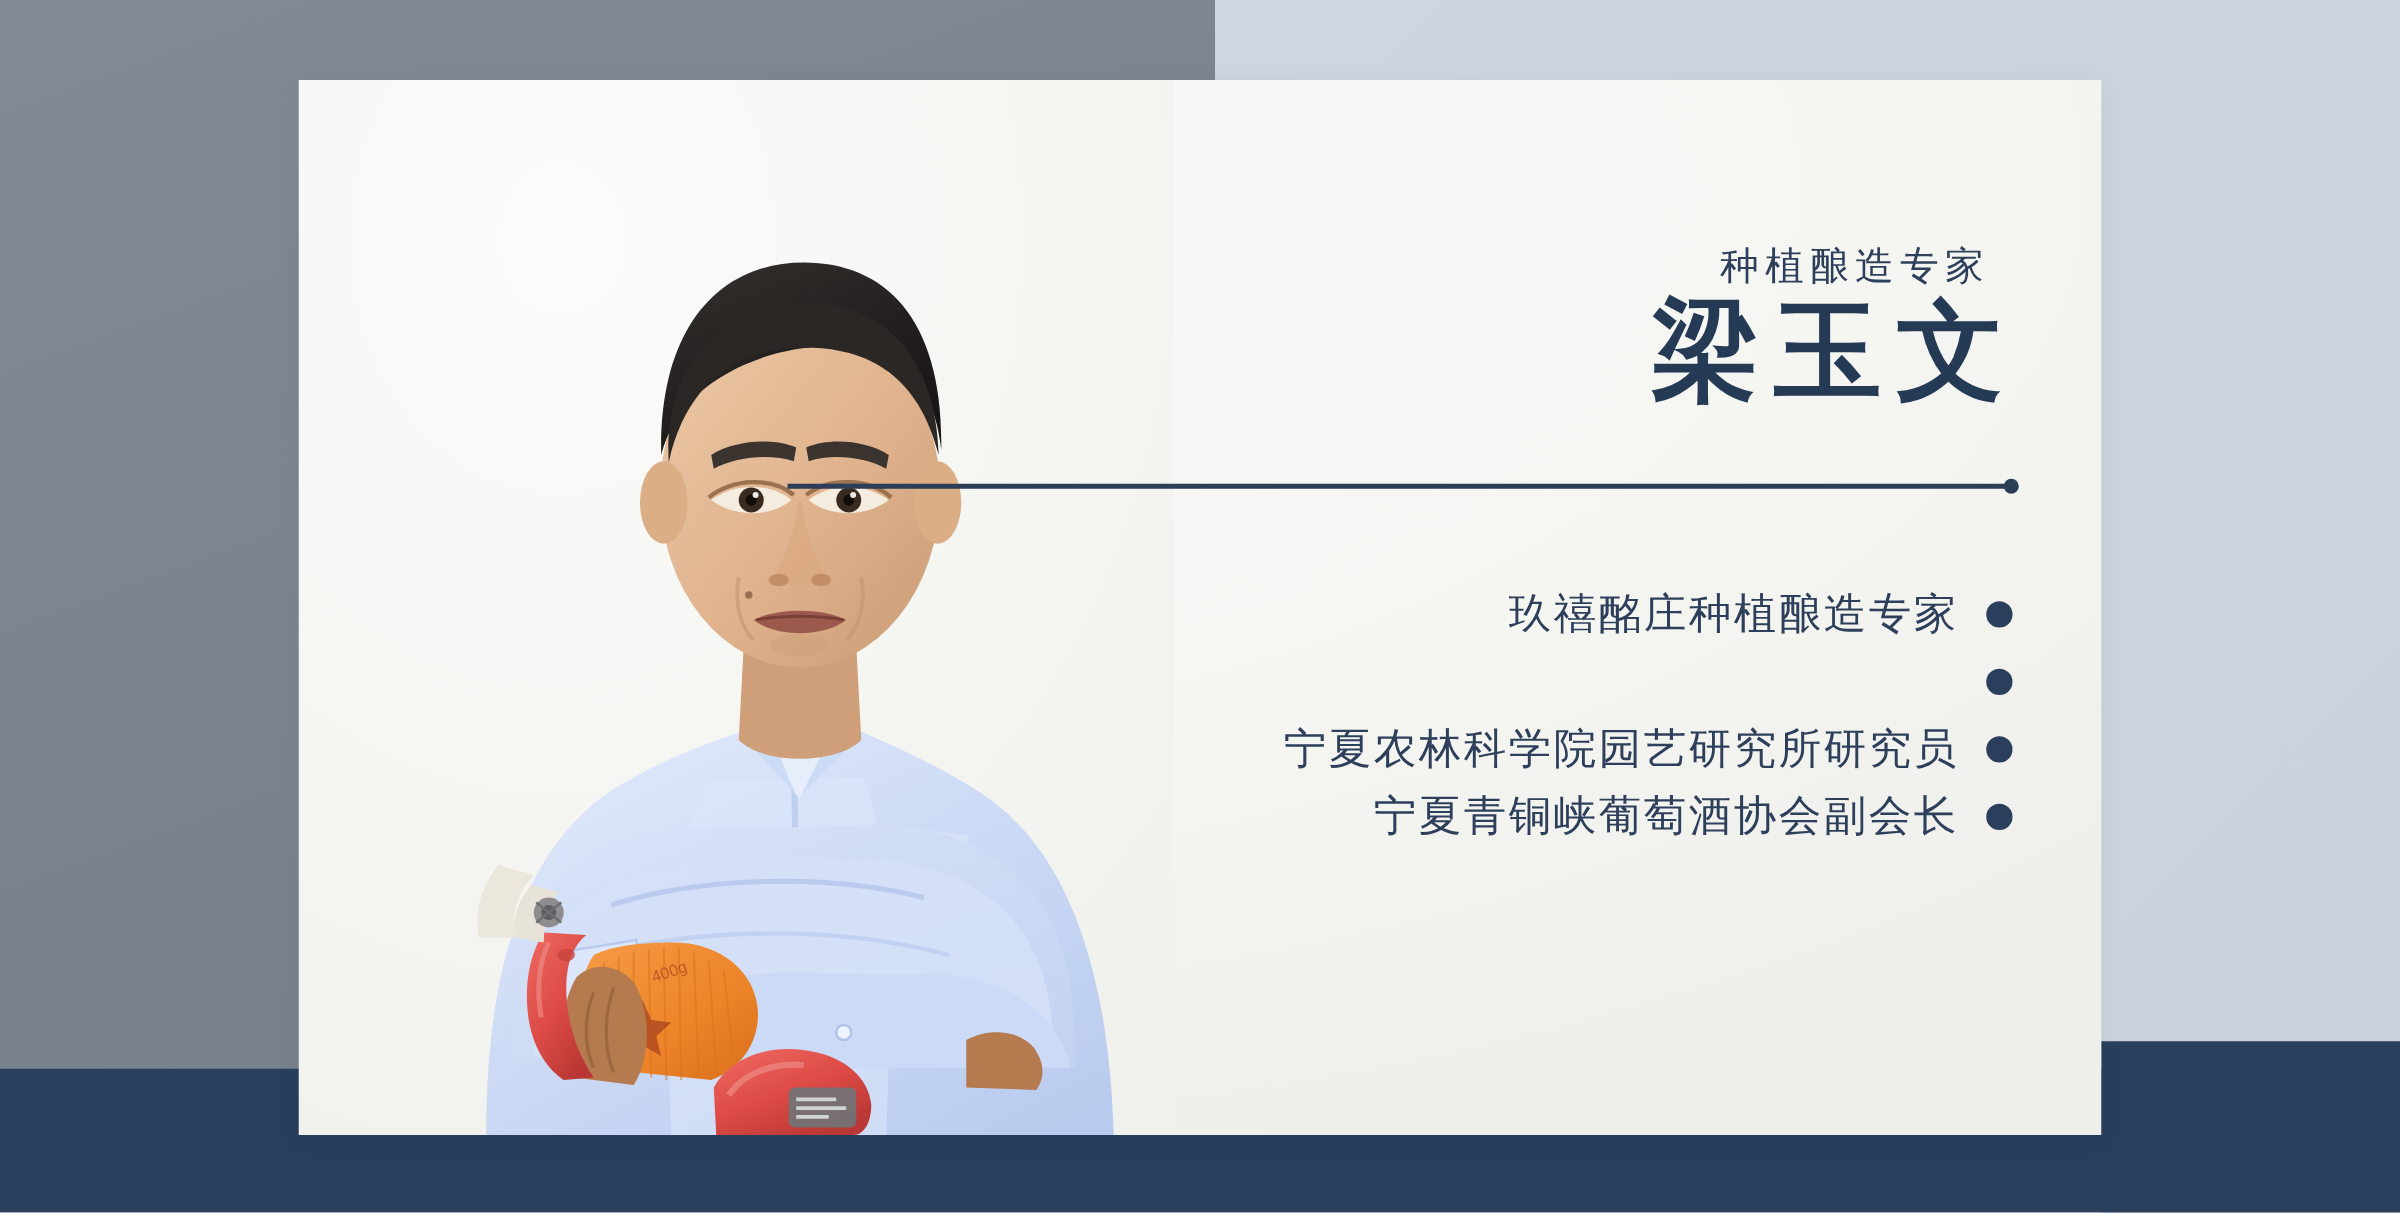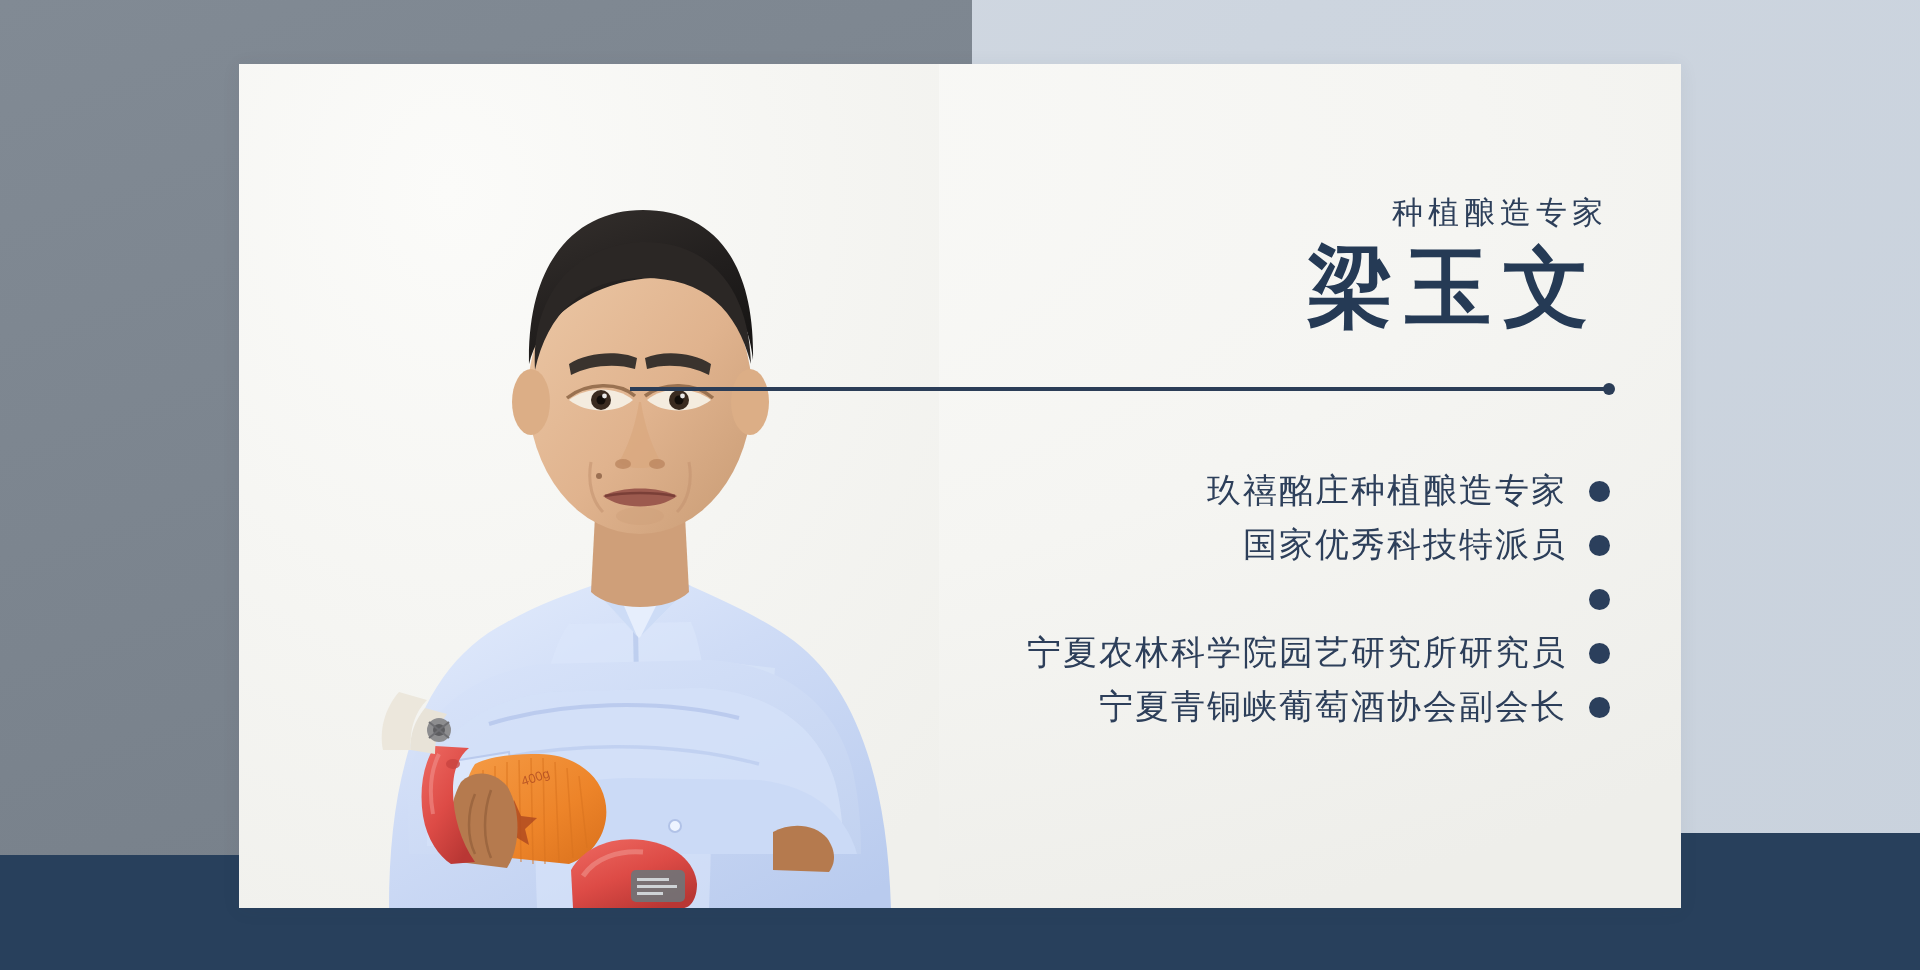"种植酿造专家" .subtitle { right: 73px -> 89px }
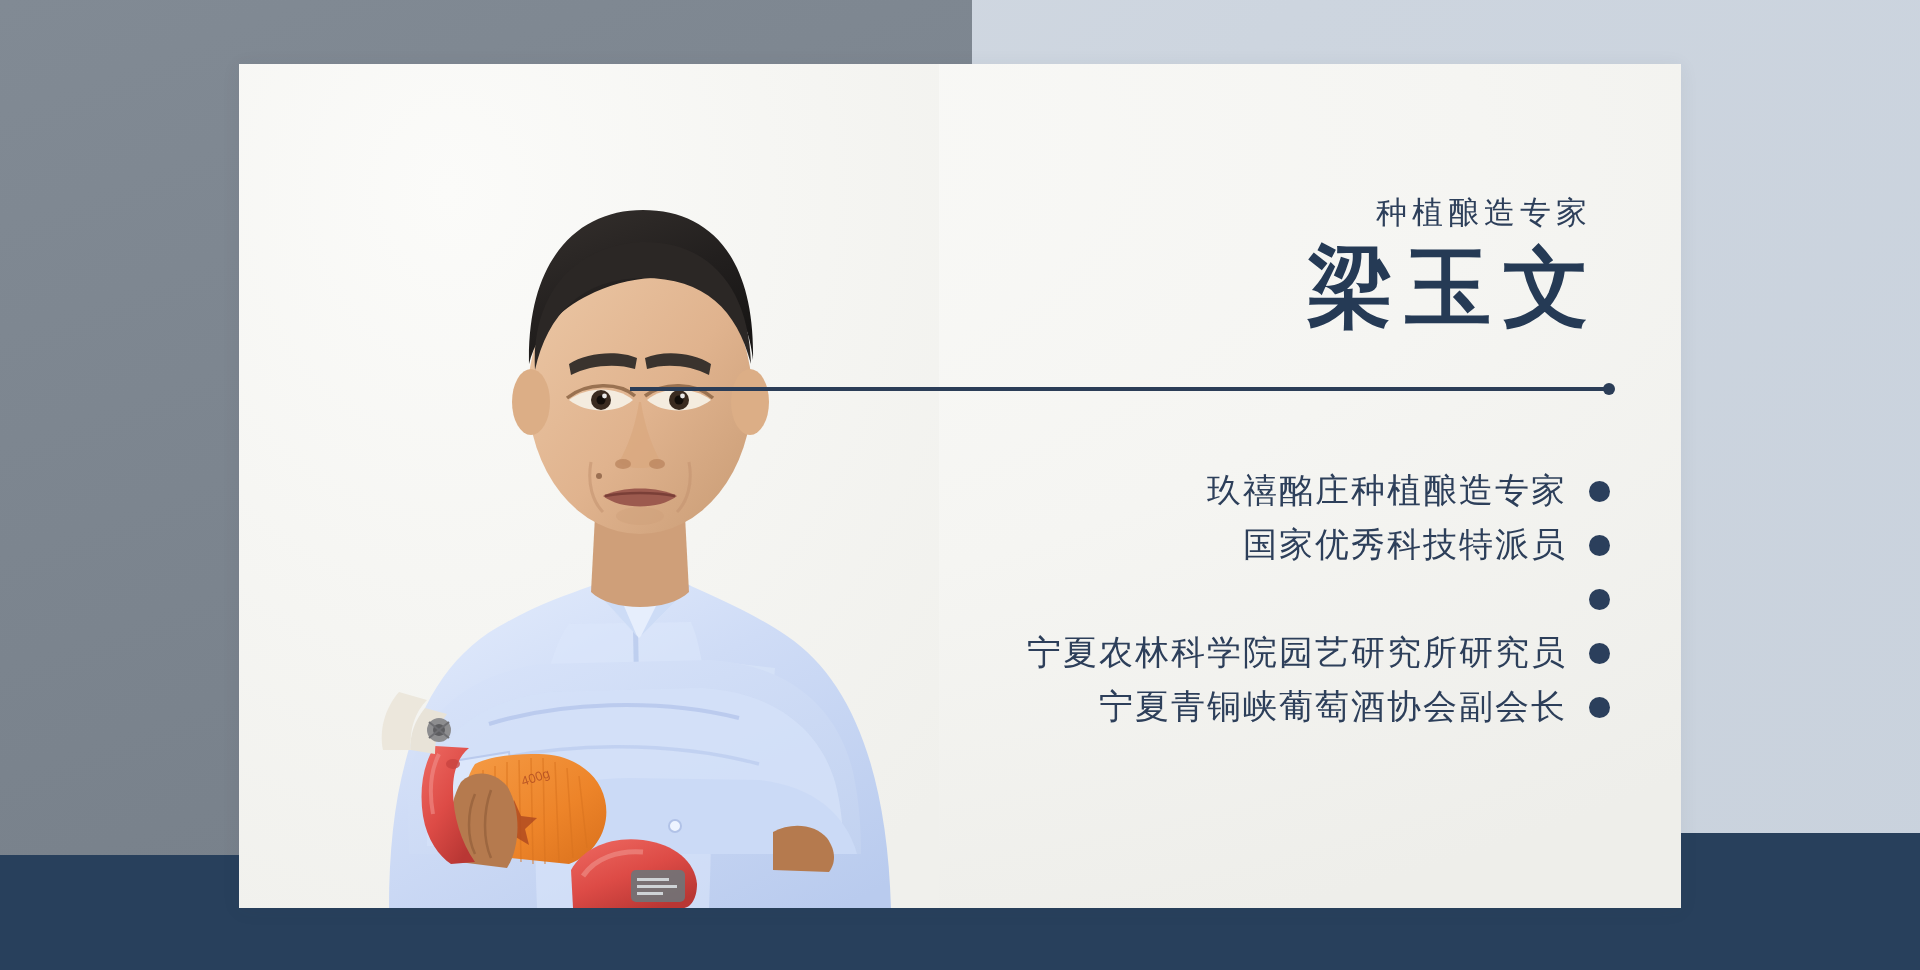"梁玉文" .name { font-family: Liberation Sans, sans-serif -> Liberation Mono, monospace; right: 80px -> 66px }
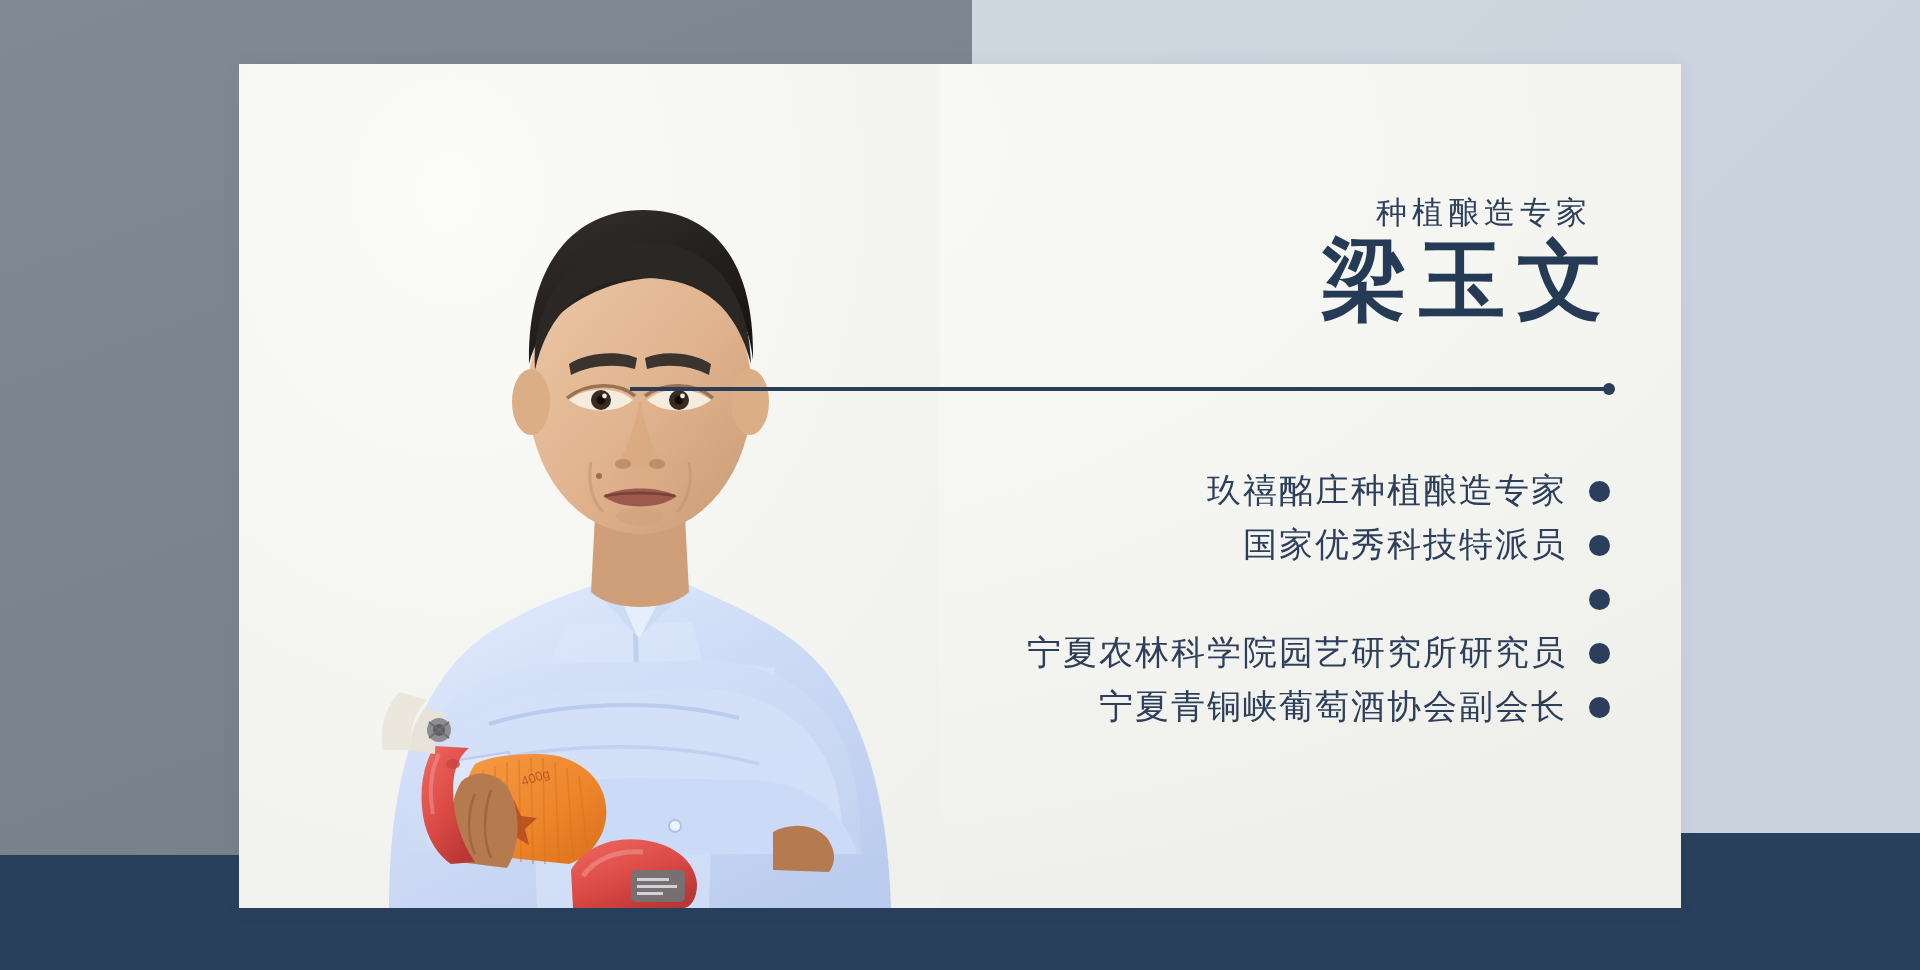"国家优秀科技特派员" div.cred { html: <div> <span>国家优秀科技特派员</span> <span></span> </div> -> none }
